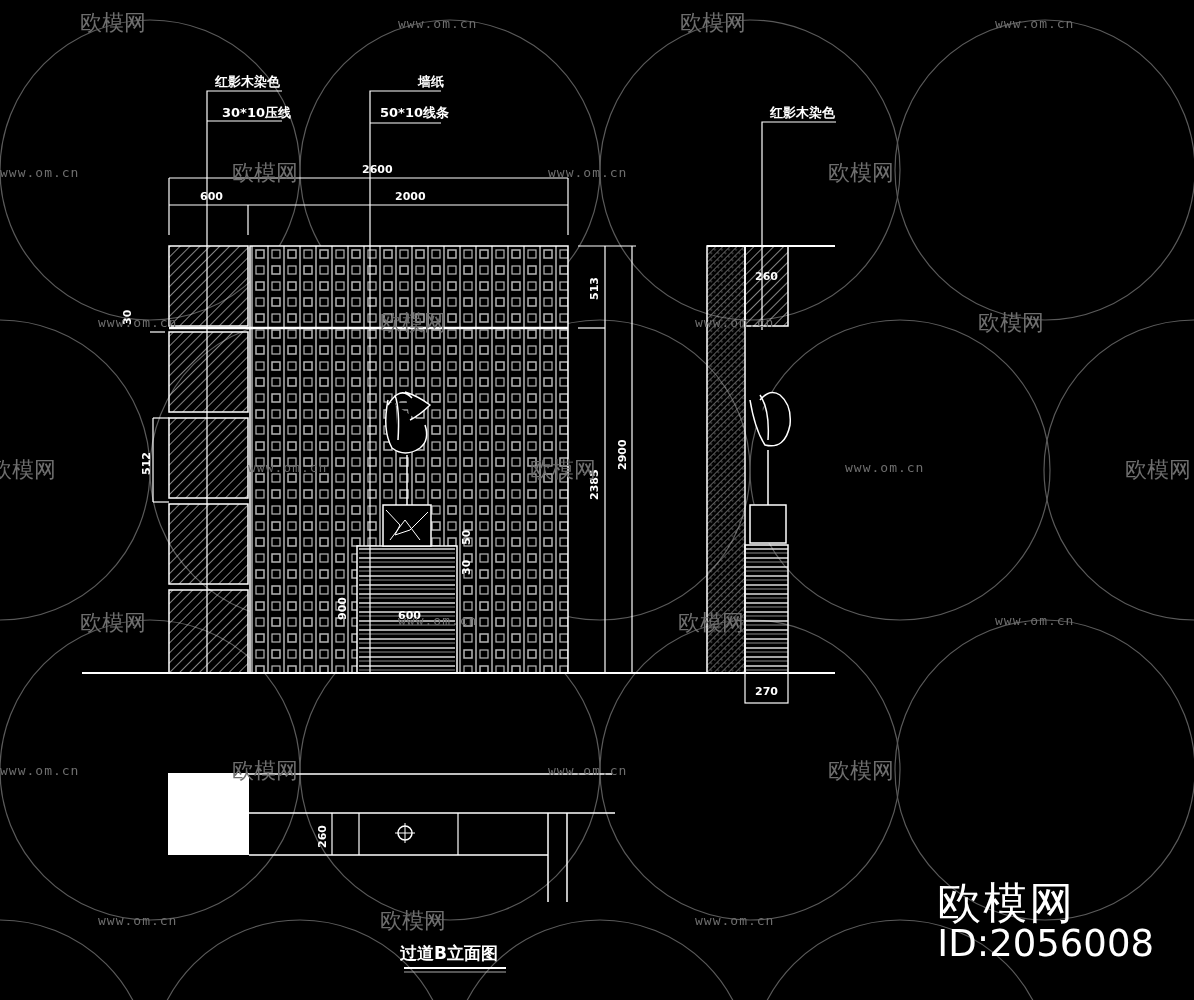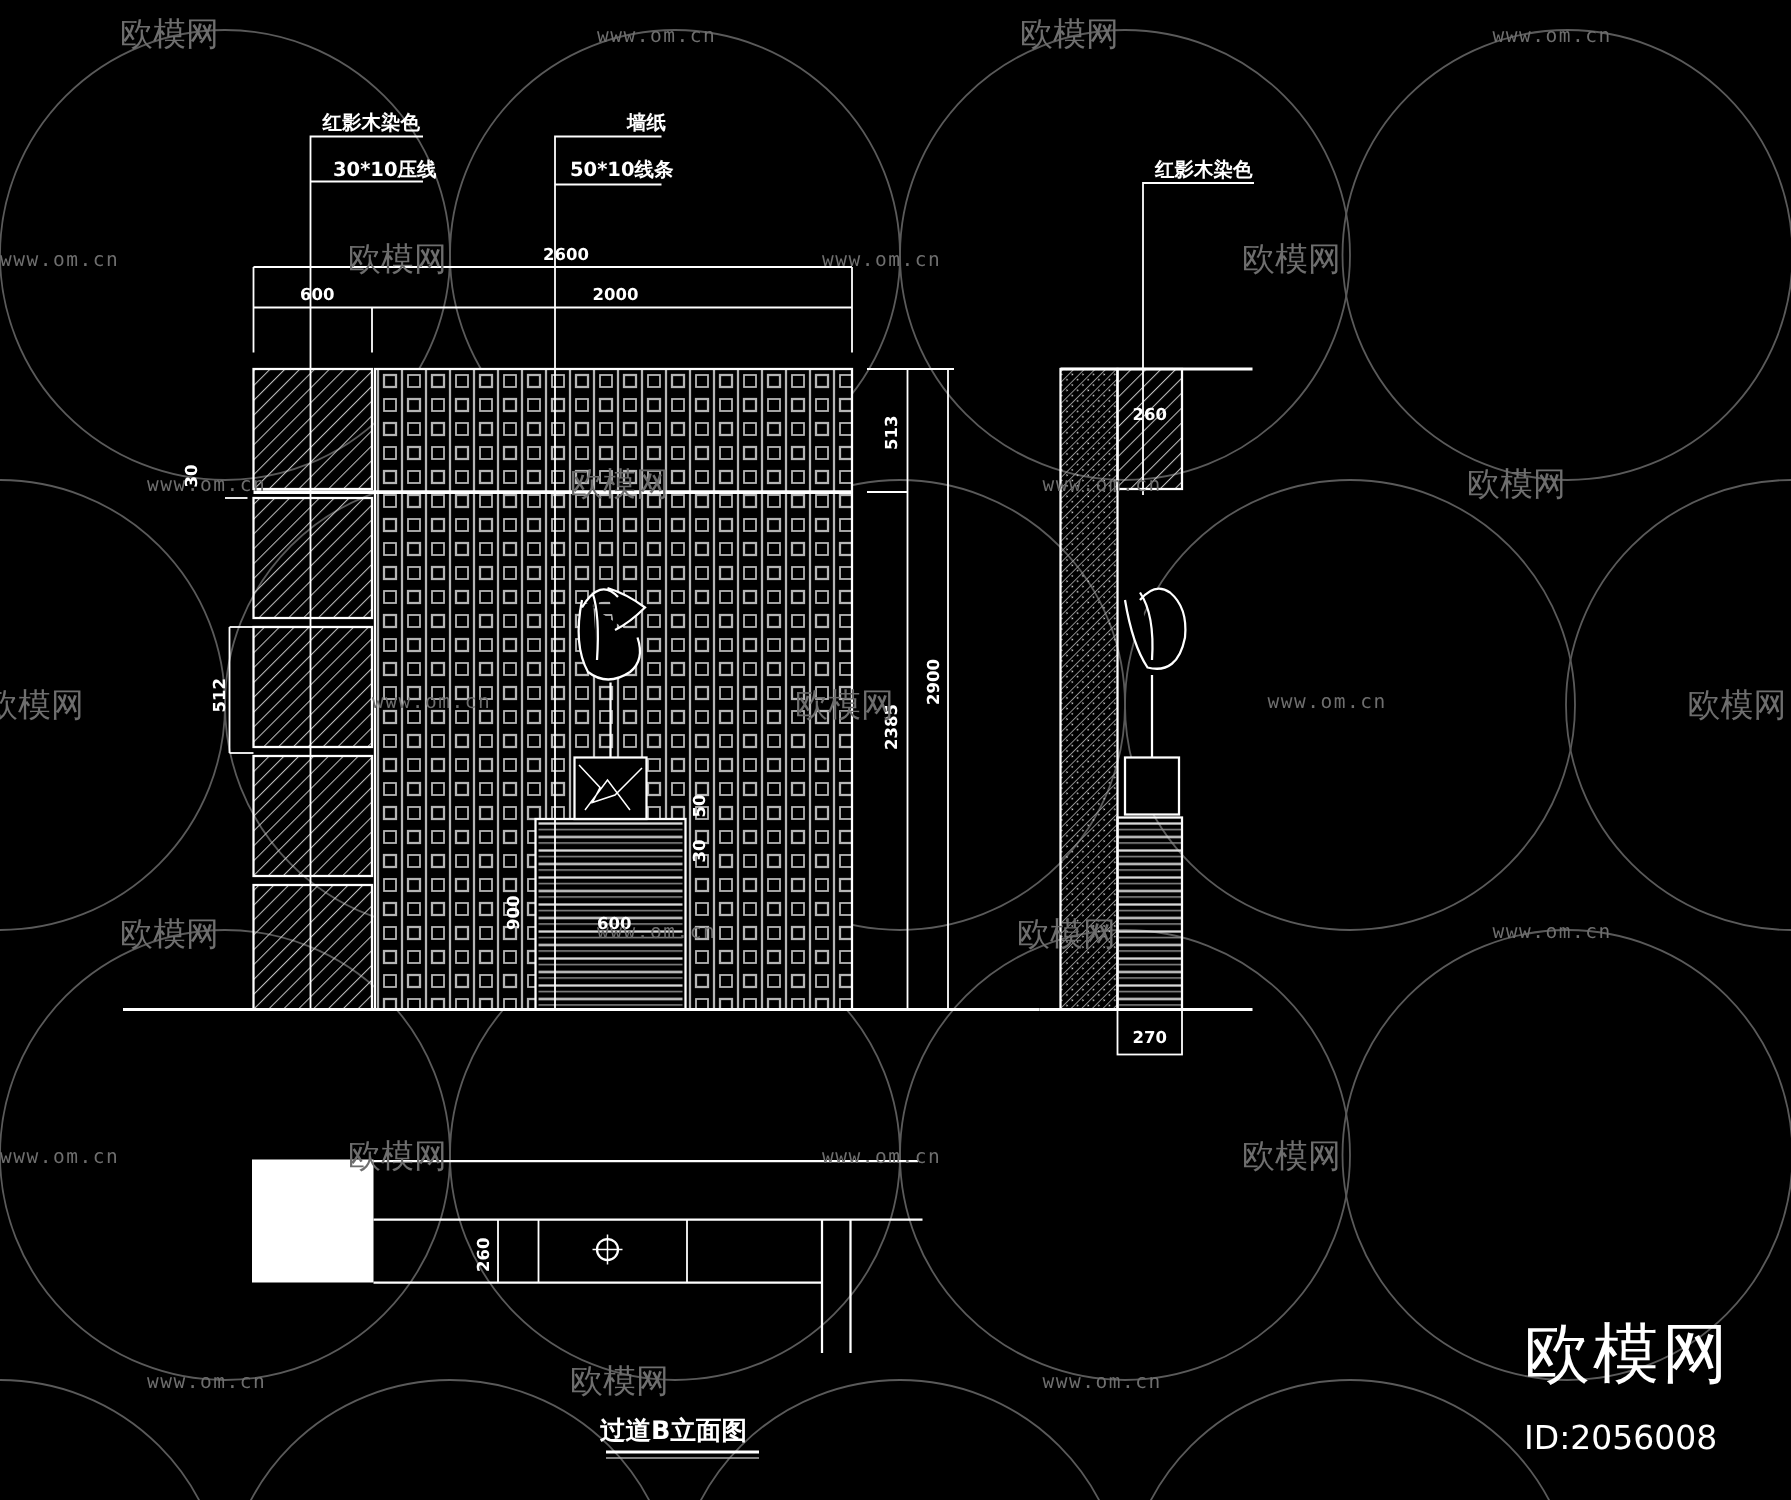"ID:2056008" .brand .id { font-size: 22px -> 37px; margin-top: 16px -> none }
